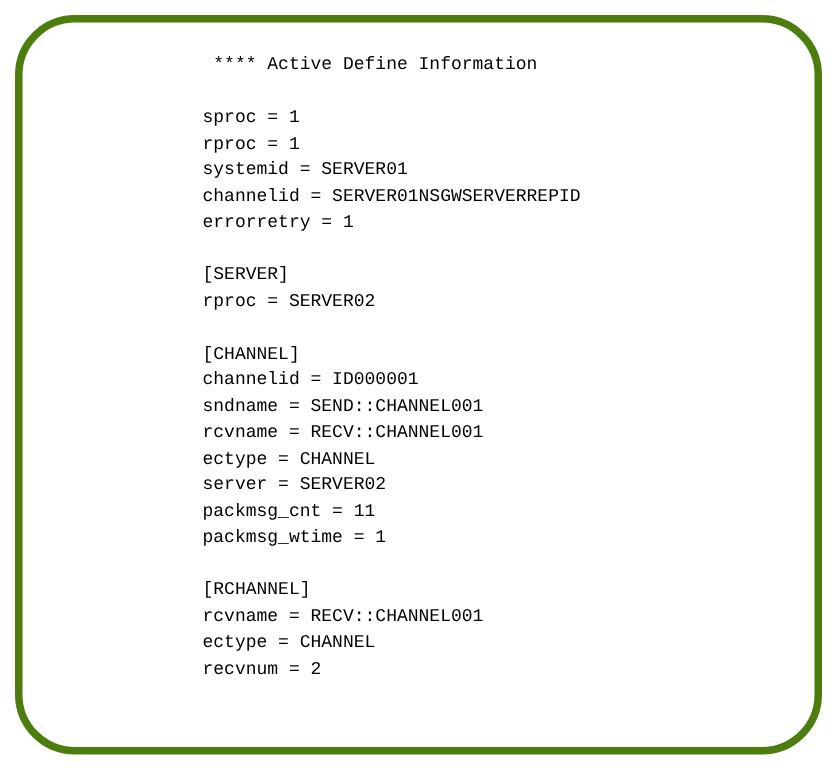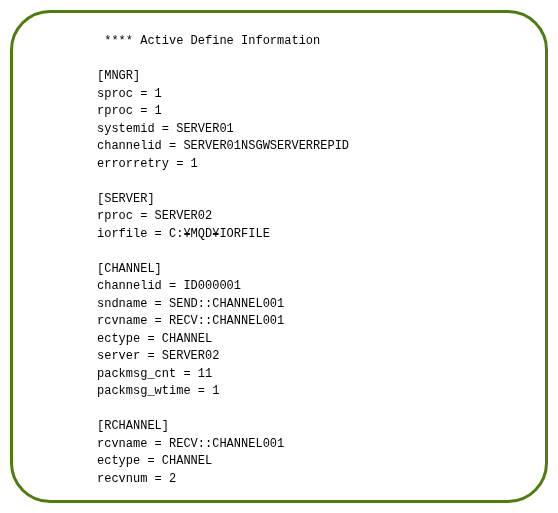"**** Active Define Information" .frame { border: 3px solid #4d7c0f -> 5px solid #4d7c0f; padding: 20px 20px 20px 84px -> 20px 20px 20px 120px }
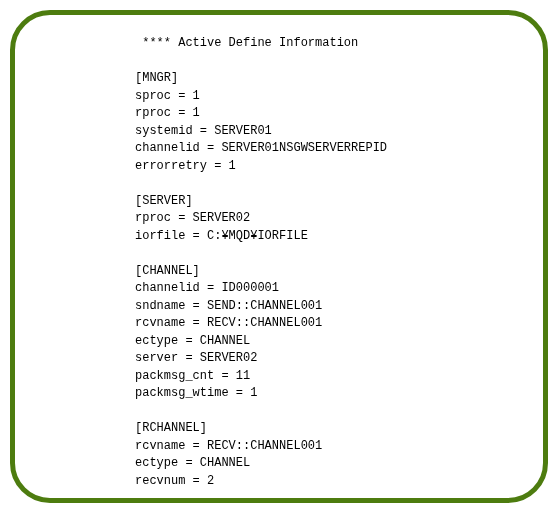"[MNGR]" div.line { html: <div>[MNGR]</div> -> none }
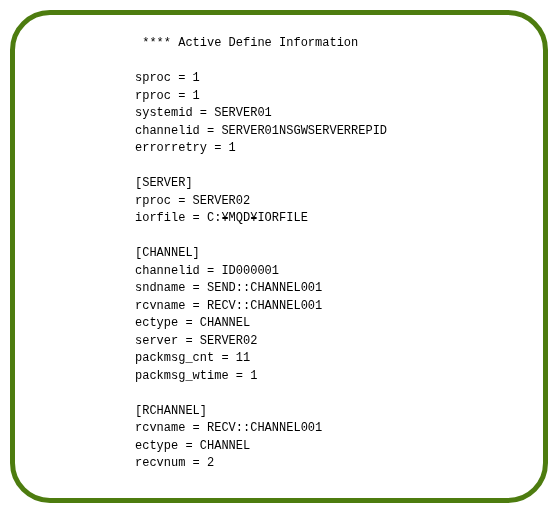"iorfile = C:¥MQD¥IORFILE" div.line { html: <div>iorfile = C:¥MQD¥IORFILE</div> -> none }
